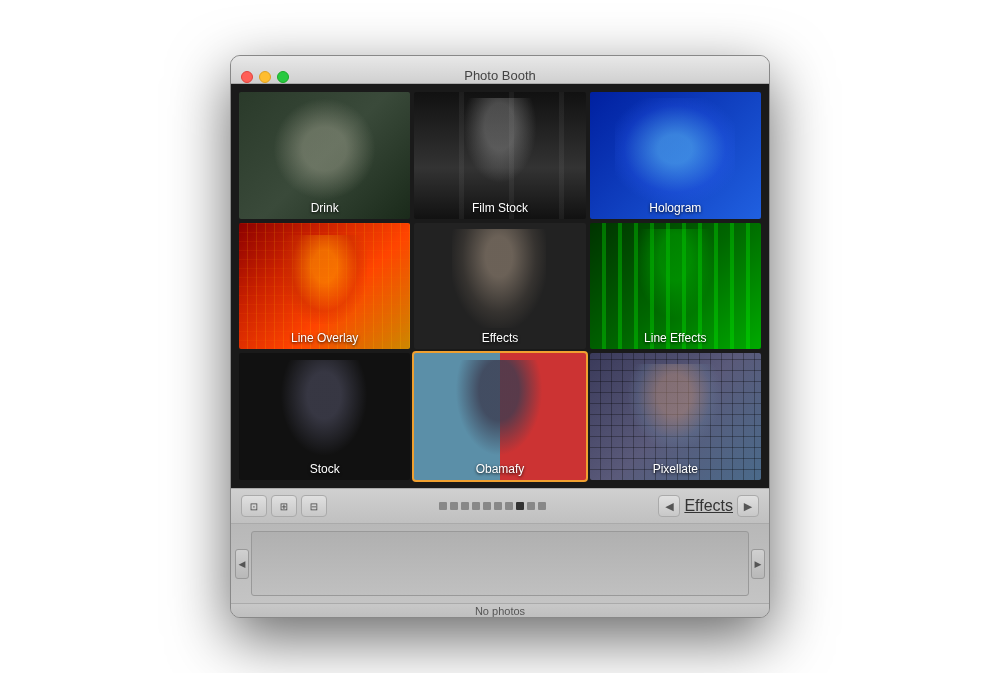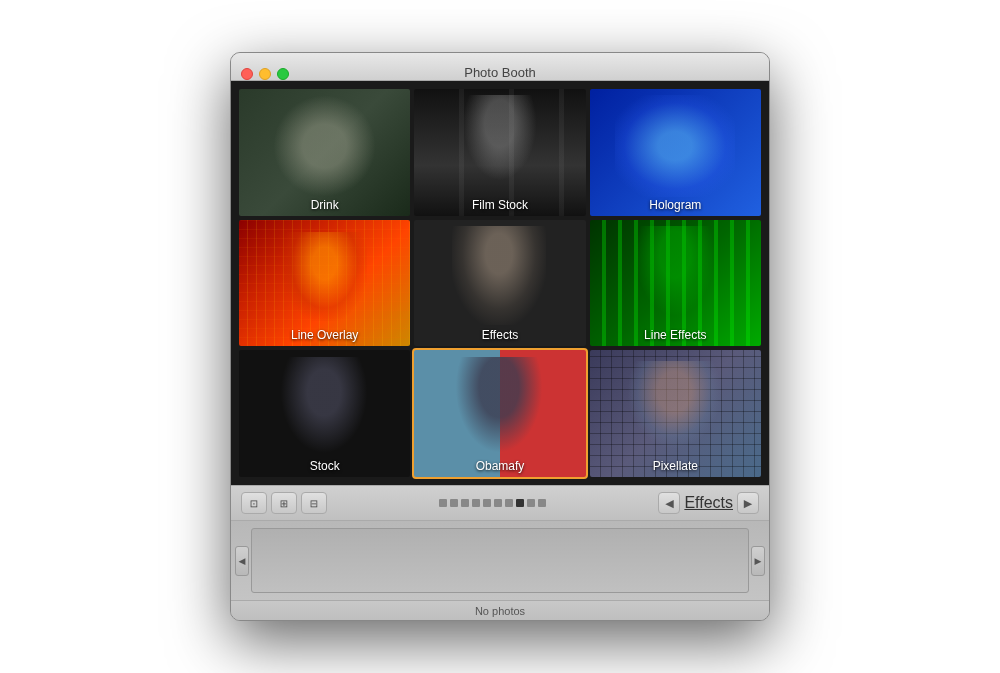"No photos" .status-bar { height: 20px -> 14px }
